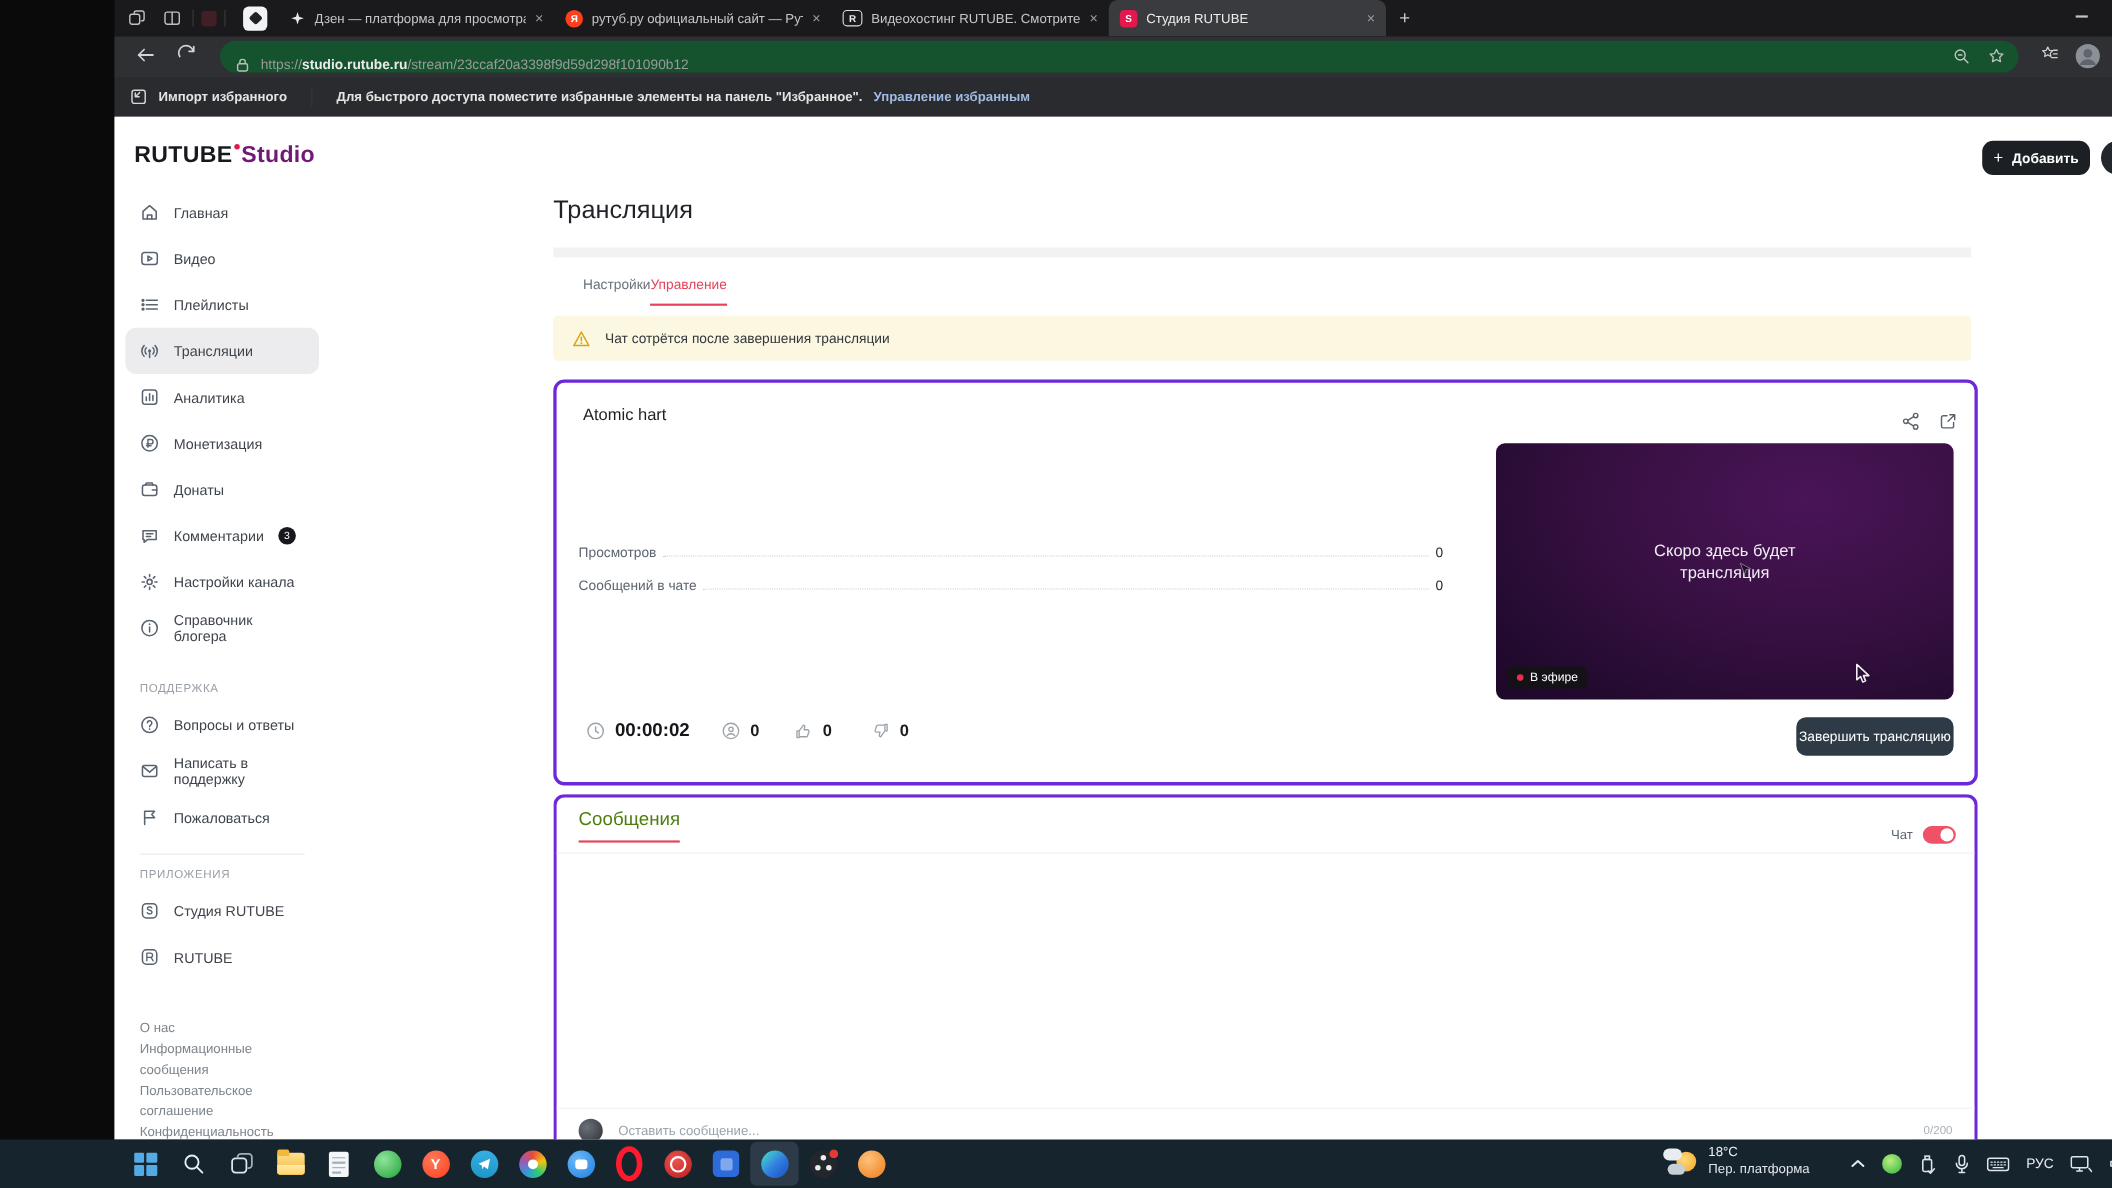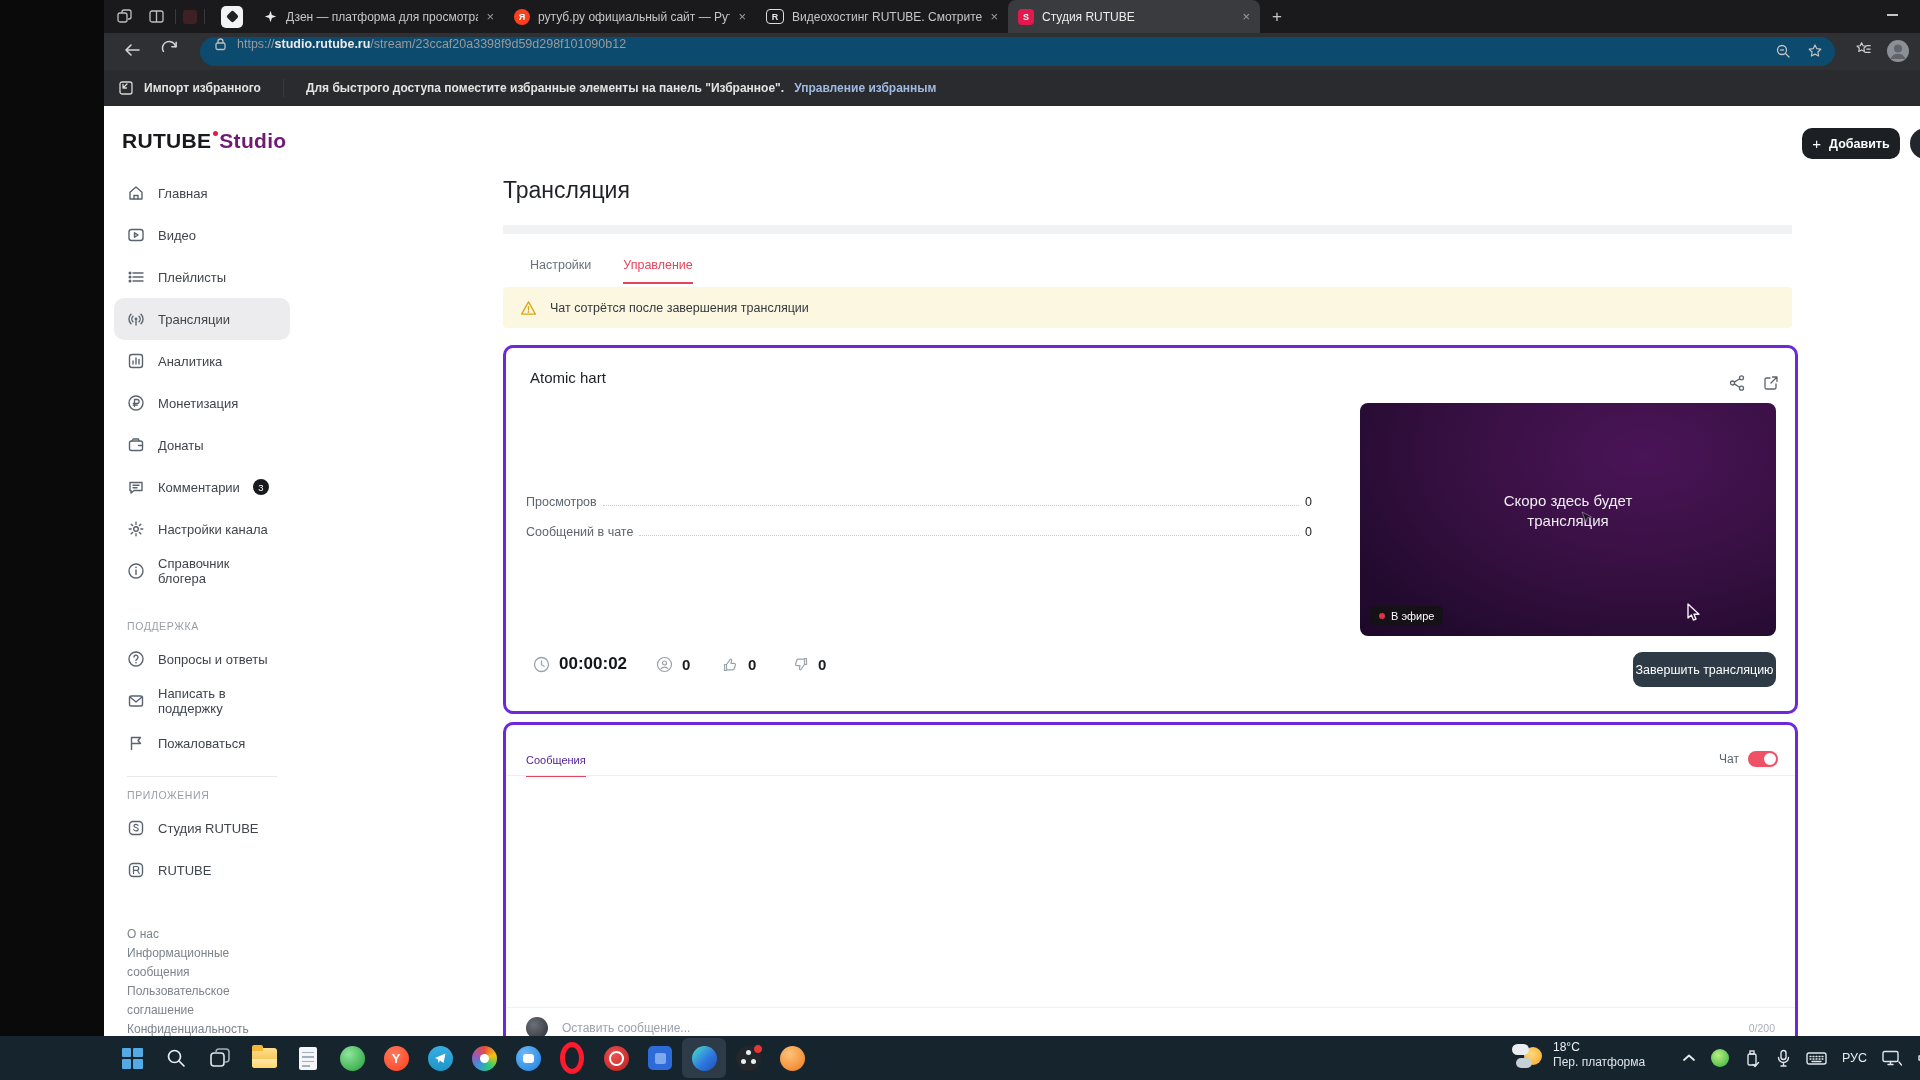"https://studio.rutube.ru/stream/23ccaf20" .urlpill { align-items: flex-start -> flex-end; background: #0c4a6e -> #14532d }
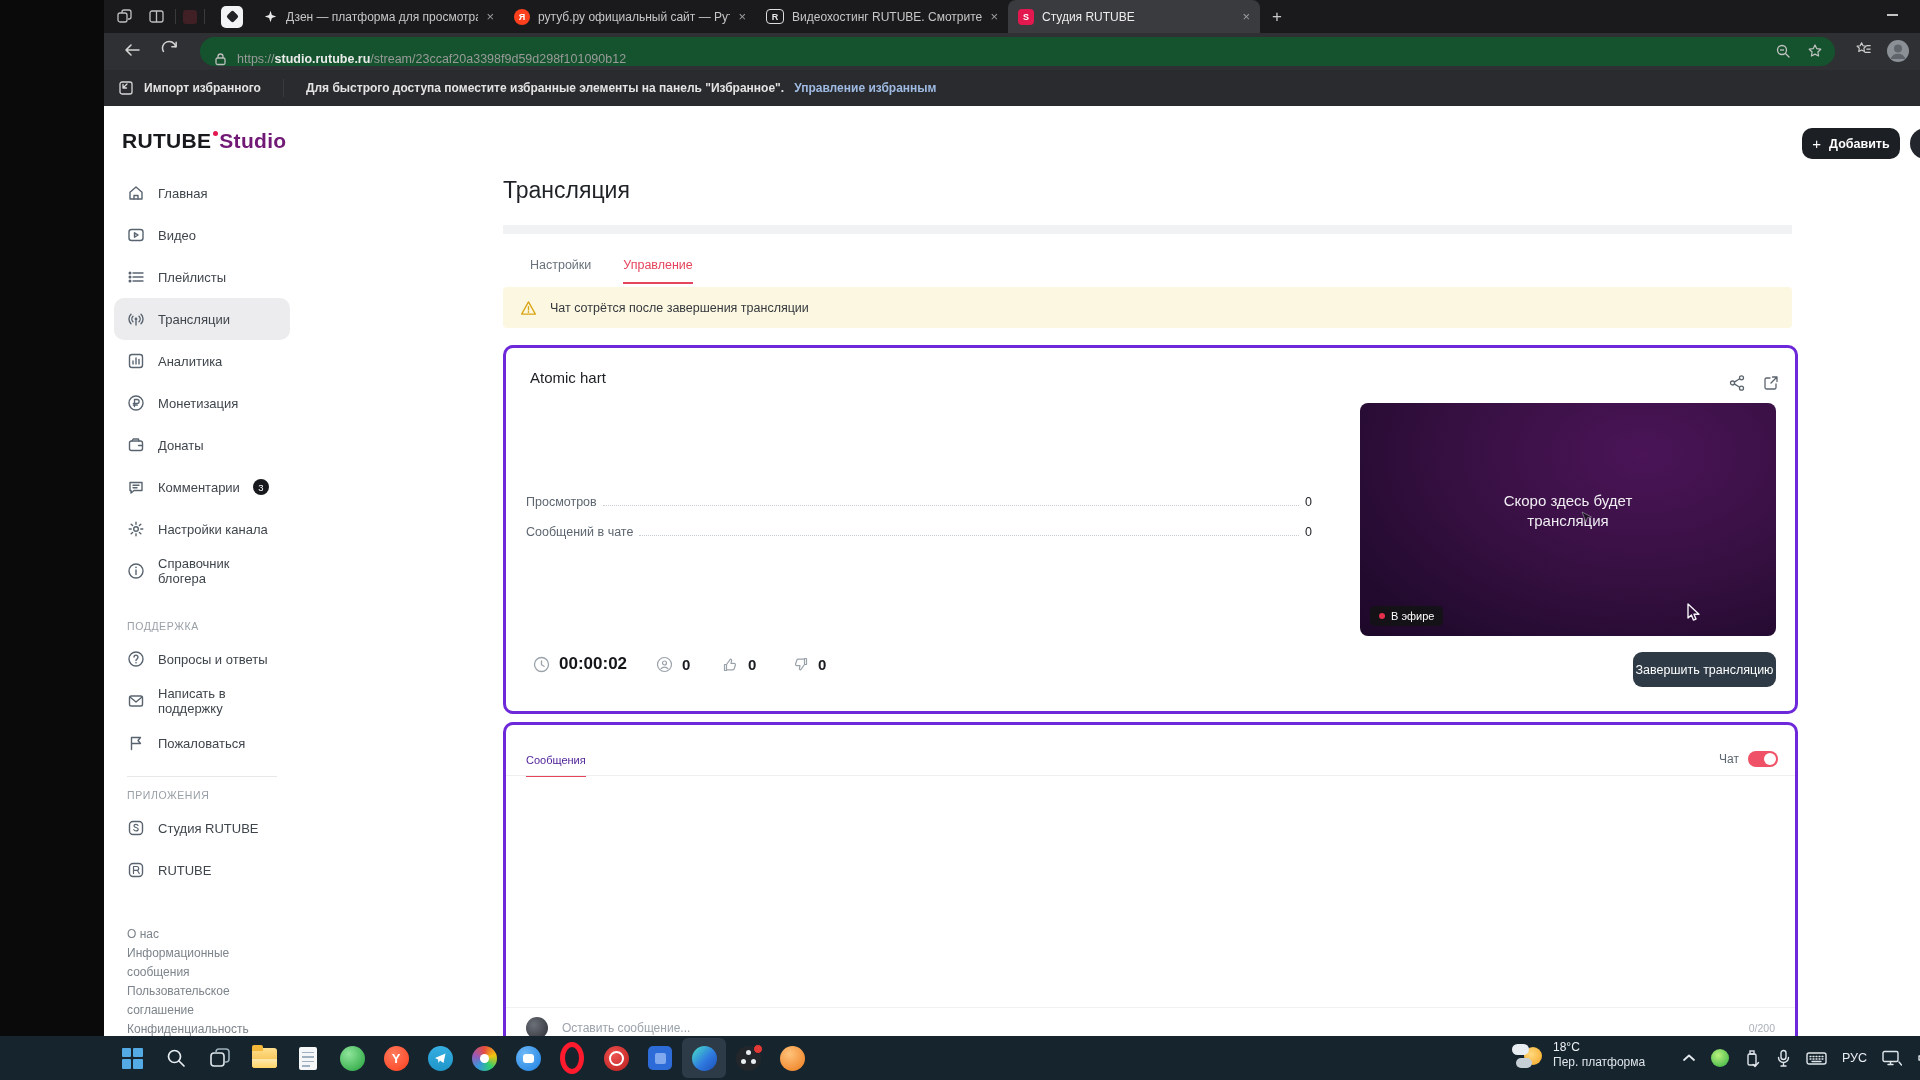"Настройки" .m-tabs { align-items: flex-end -> center; gap: 32px -> none }
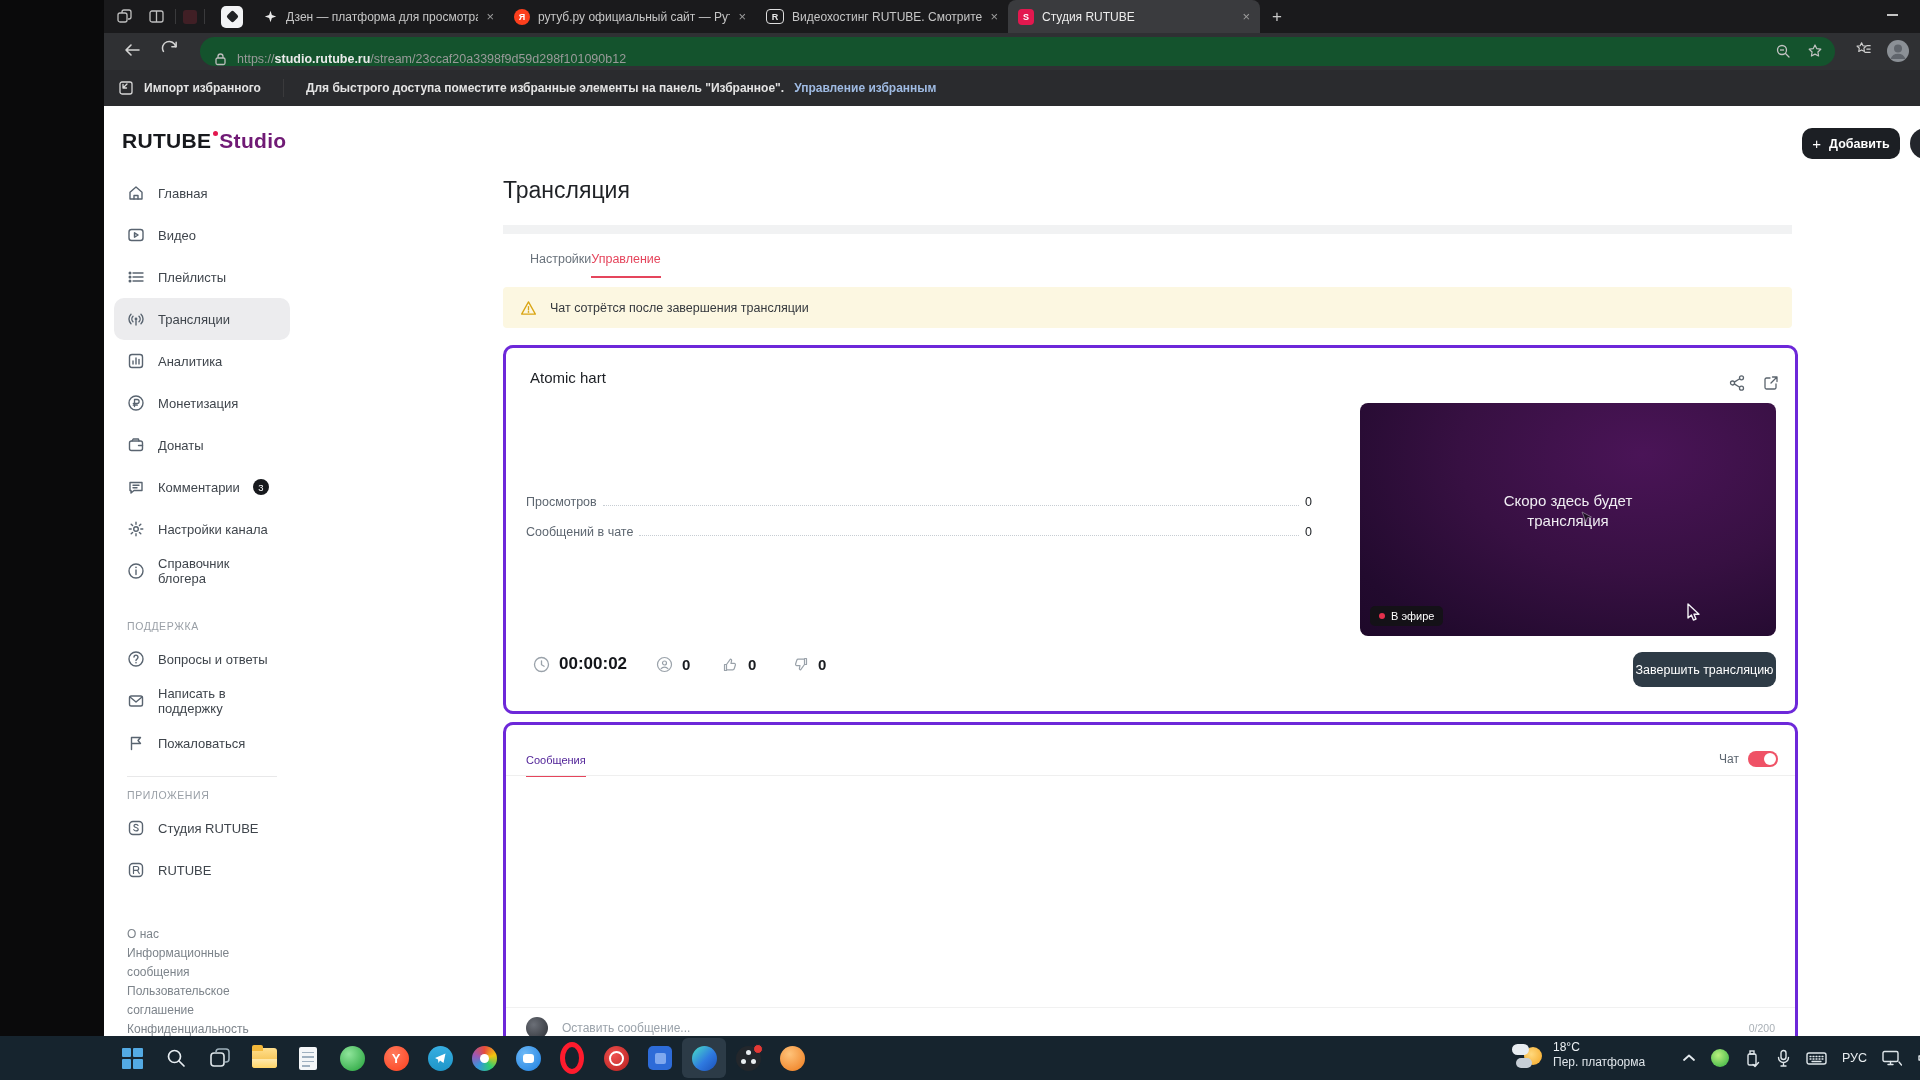"Сообщения" .chat-tab { color: #4c1d95 -> #4d7c0f; font-size: 11px -> 17px; top: 29px -> 10px }
